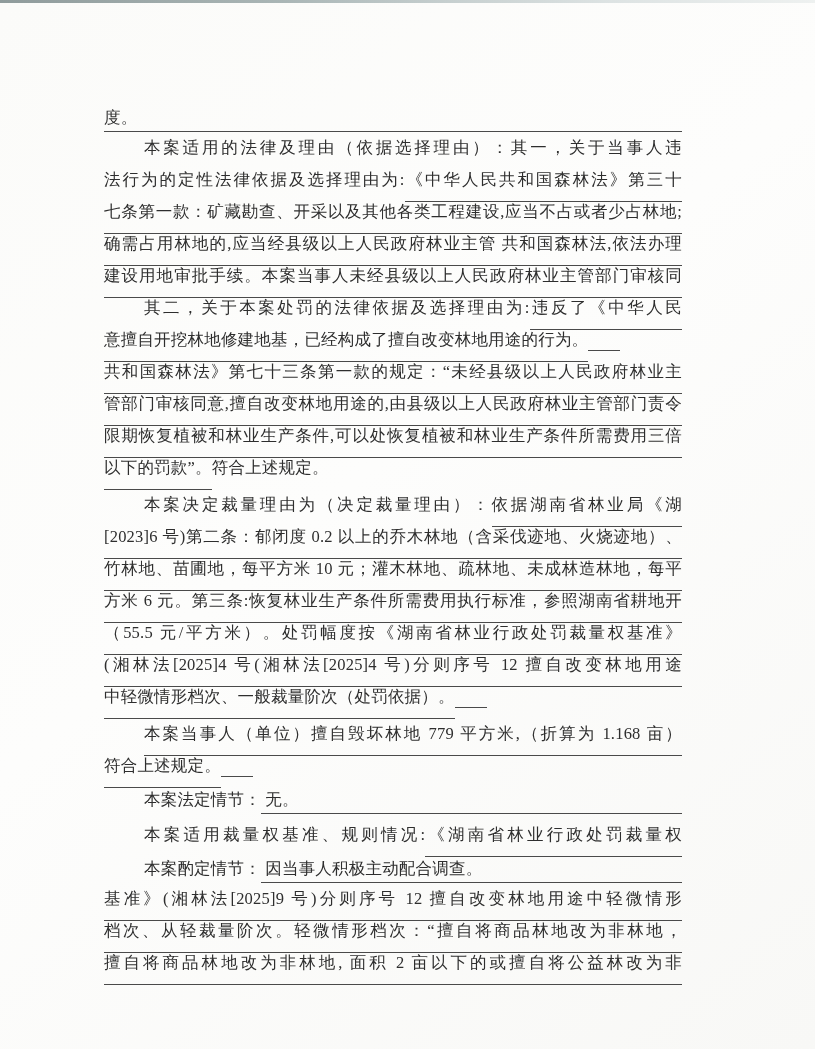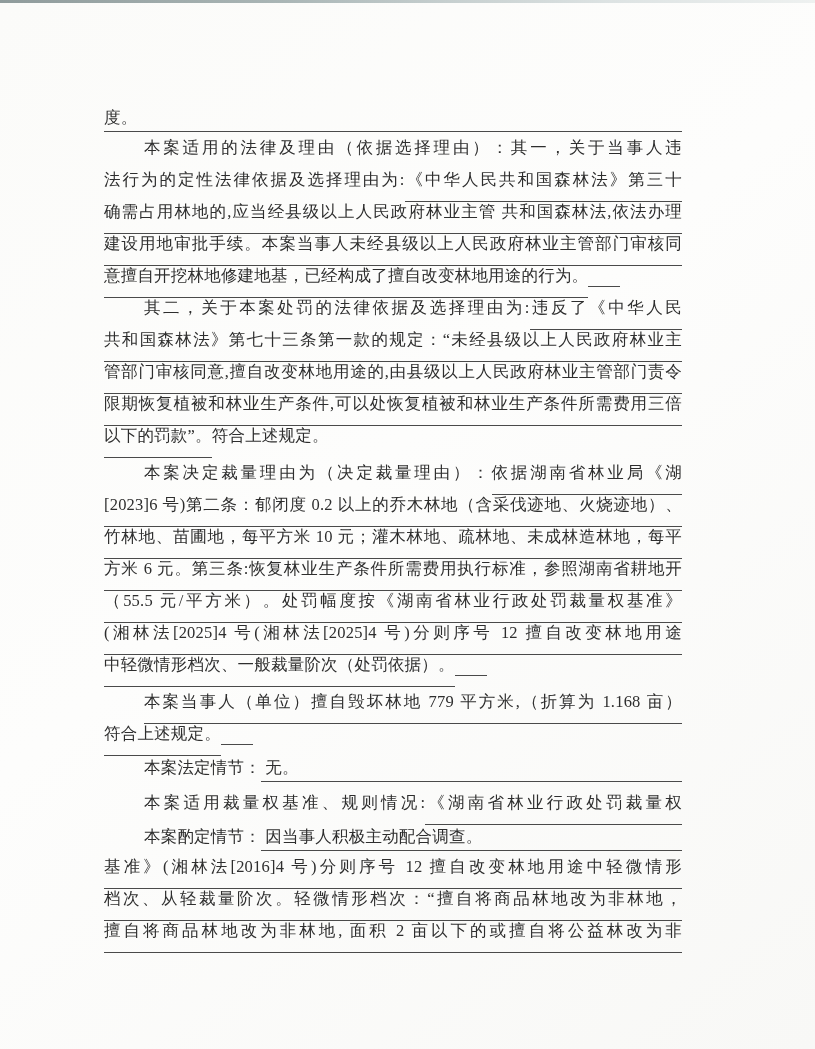"七条第一款：矿藏勘查、开采以及其他各类工程建设,应当不占或者少占林地;" div.line { html: none -> <div><span>七条第一款：矿藏勘查、开采以及其他各类工程建设,应当不占或者少占林地;</span></div> }
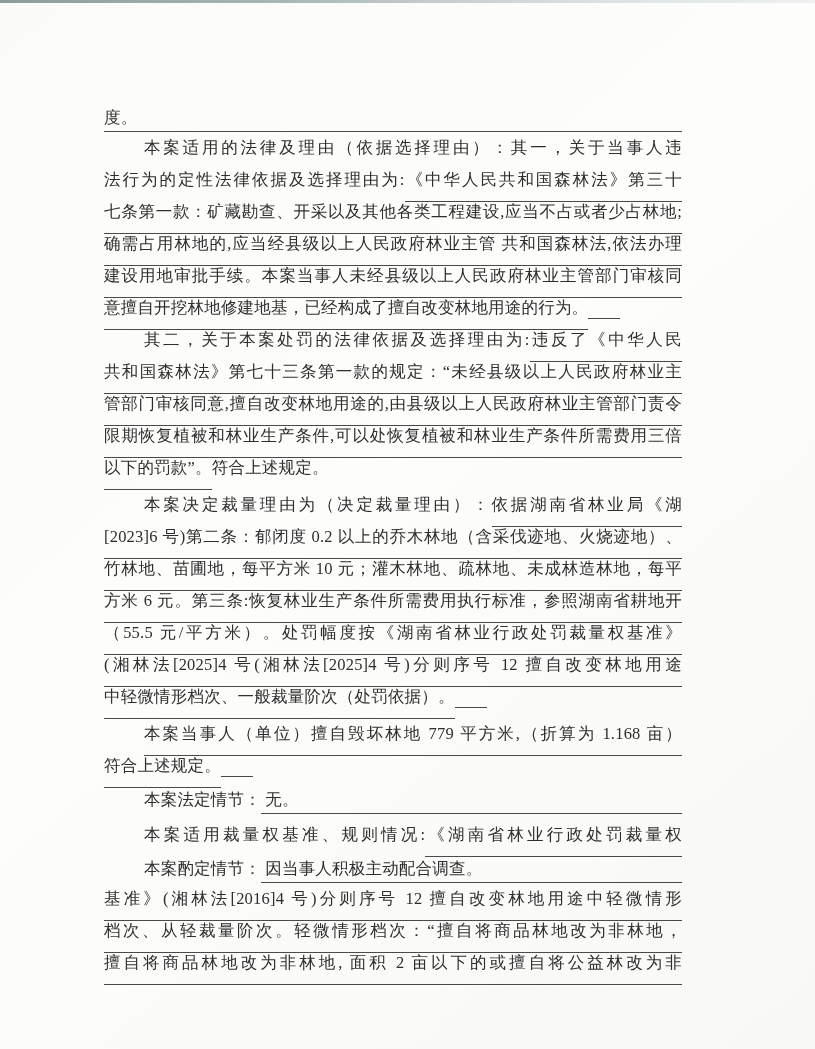"意擅自开挖林地修建地基，已经构成了擅自改变林地用途的行为。" div.line { order: before "其二，关于本案处罚的法律依据及选择理由为:违反了《中华人民" -> after "其二，关于本案处罚的法律依据及选择理由为:违反了《中华人民" }
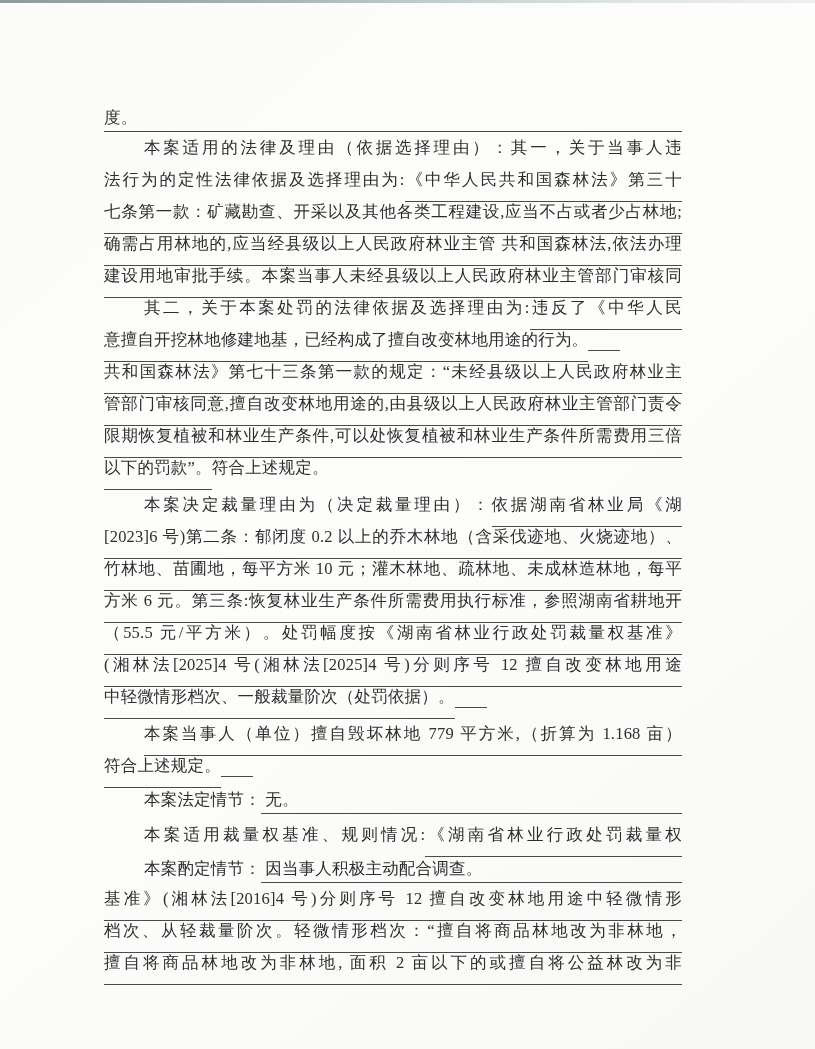"基准》(湘林法[2016]4 号)分则序号 12 擅自改变林地用途中轻微情形" span.u { text: 2016]4 -> 2025]9 }
